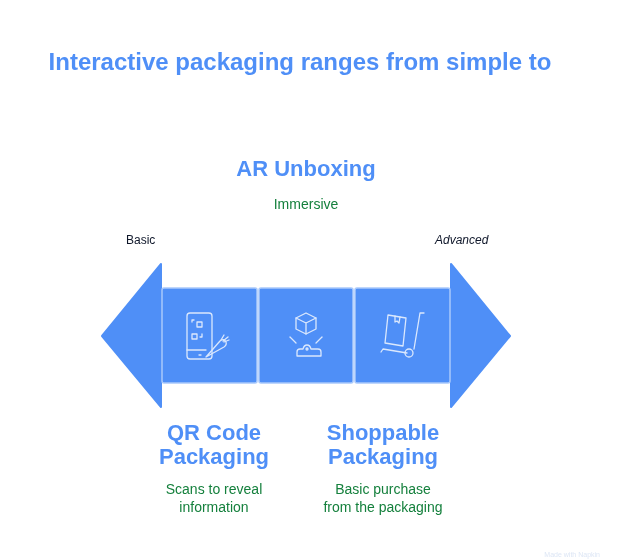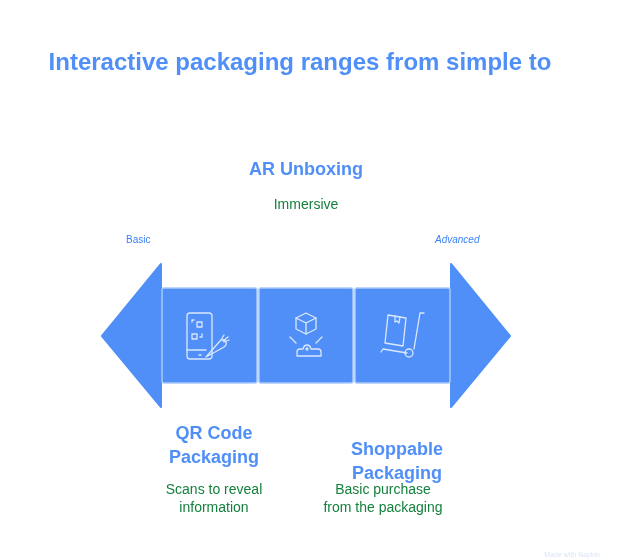"AR Unboxing" .heading { font-size: 18px -> 22px }
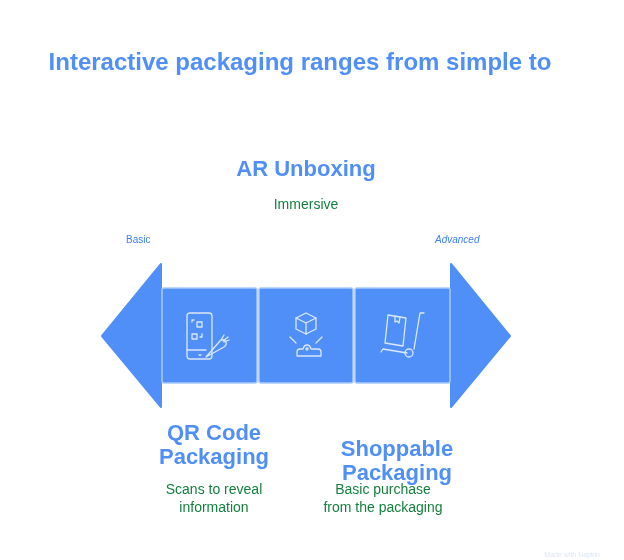"Basic" .endlabel { color: #3b82f6 -> #0f172a; font-size: 10px -> 12px }
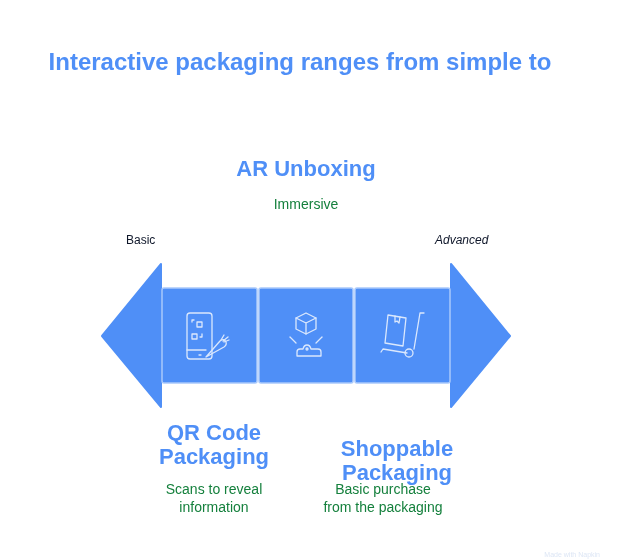"Shoppable" div.heading { left: 312px -> 298px; margin-top: 16px -> none }
